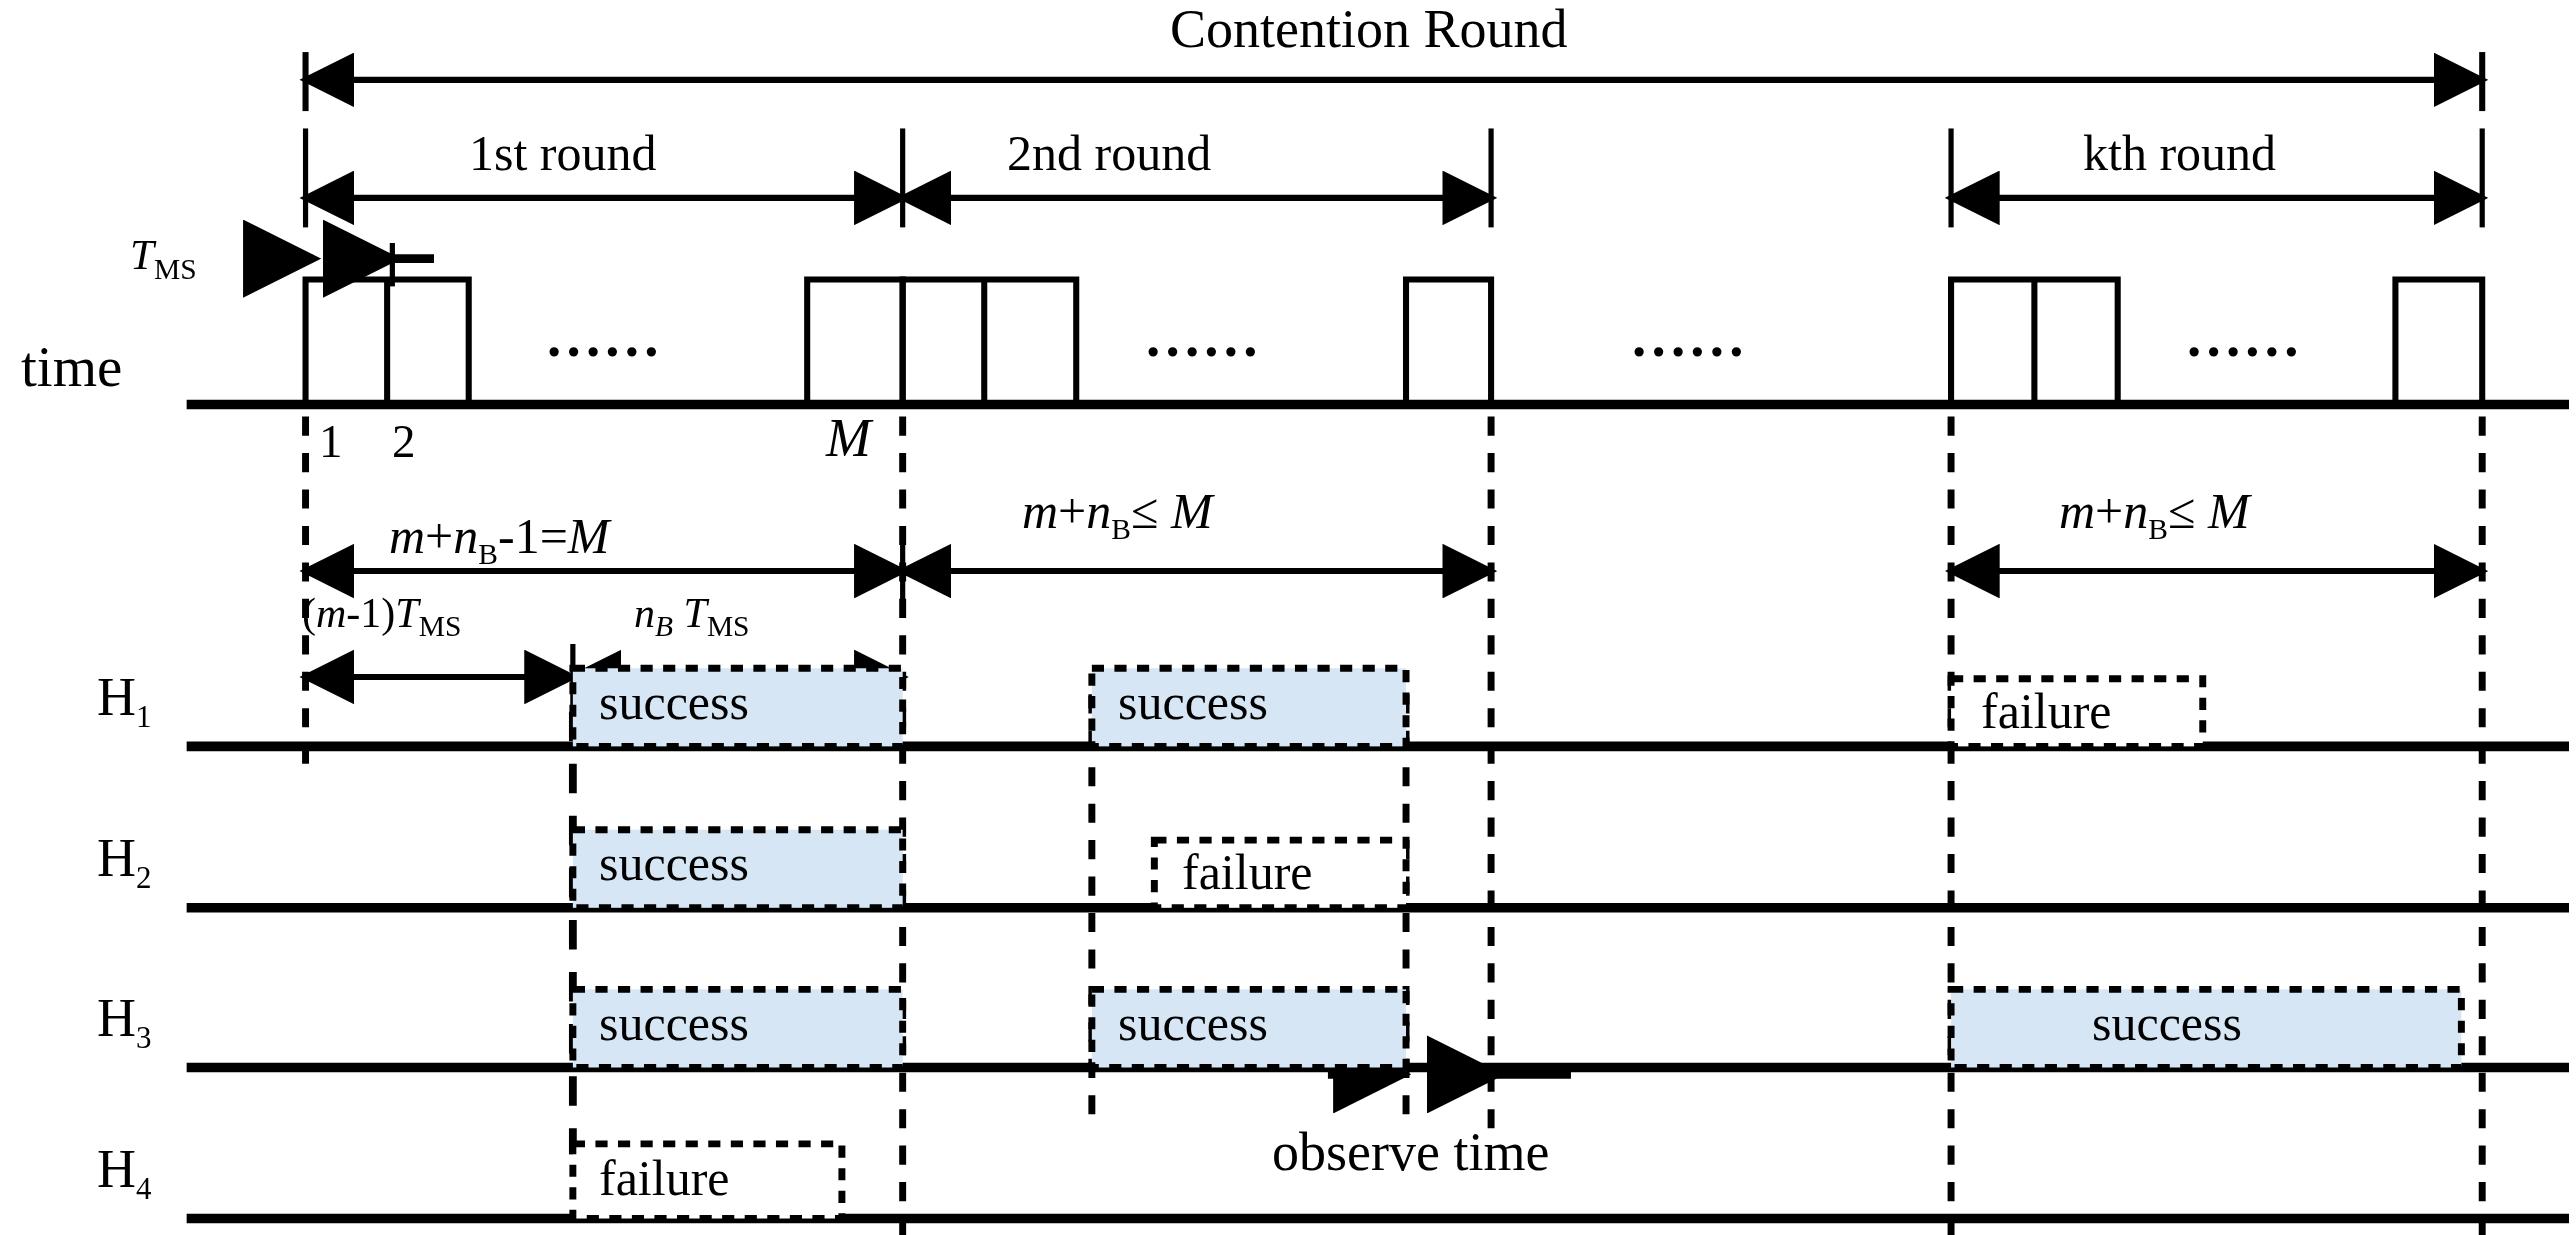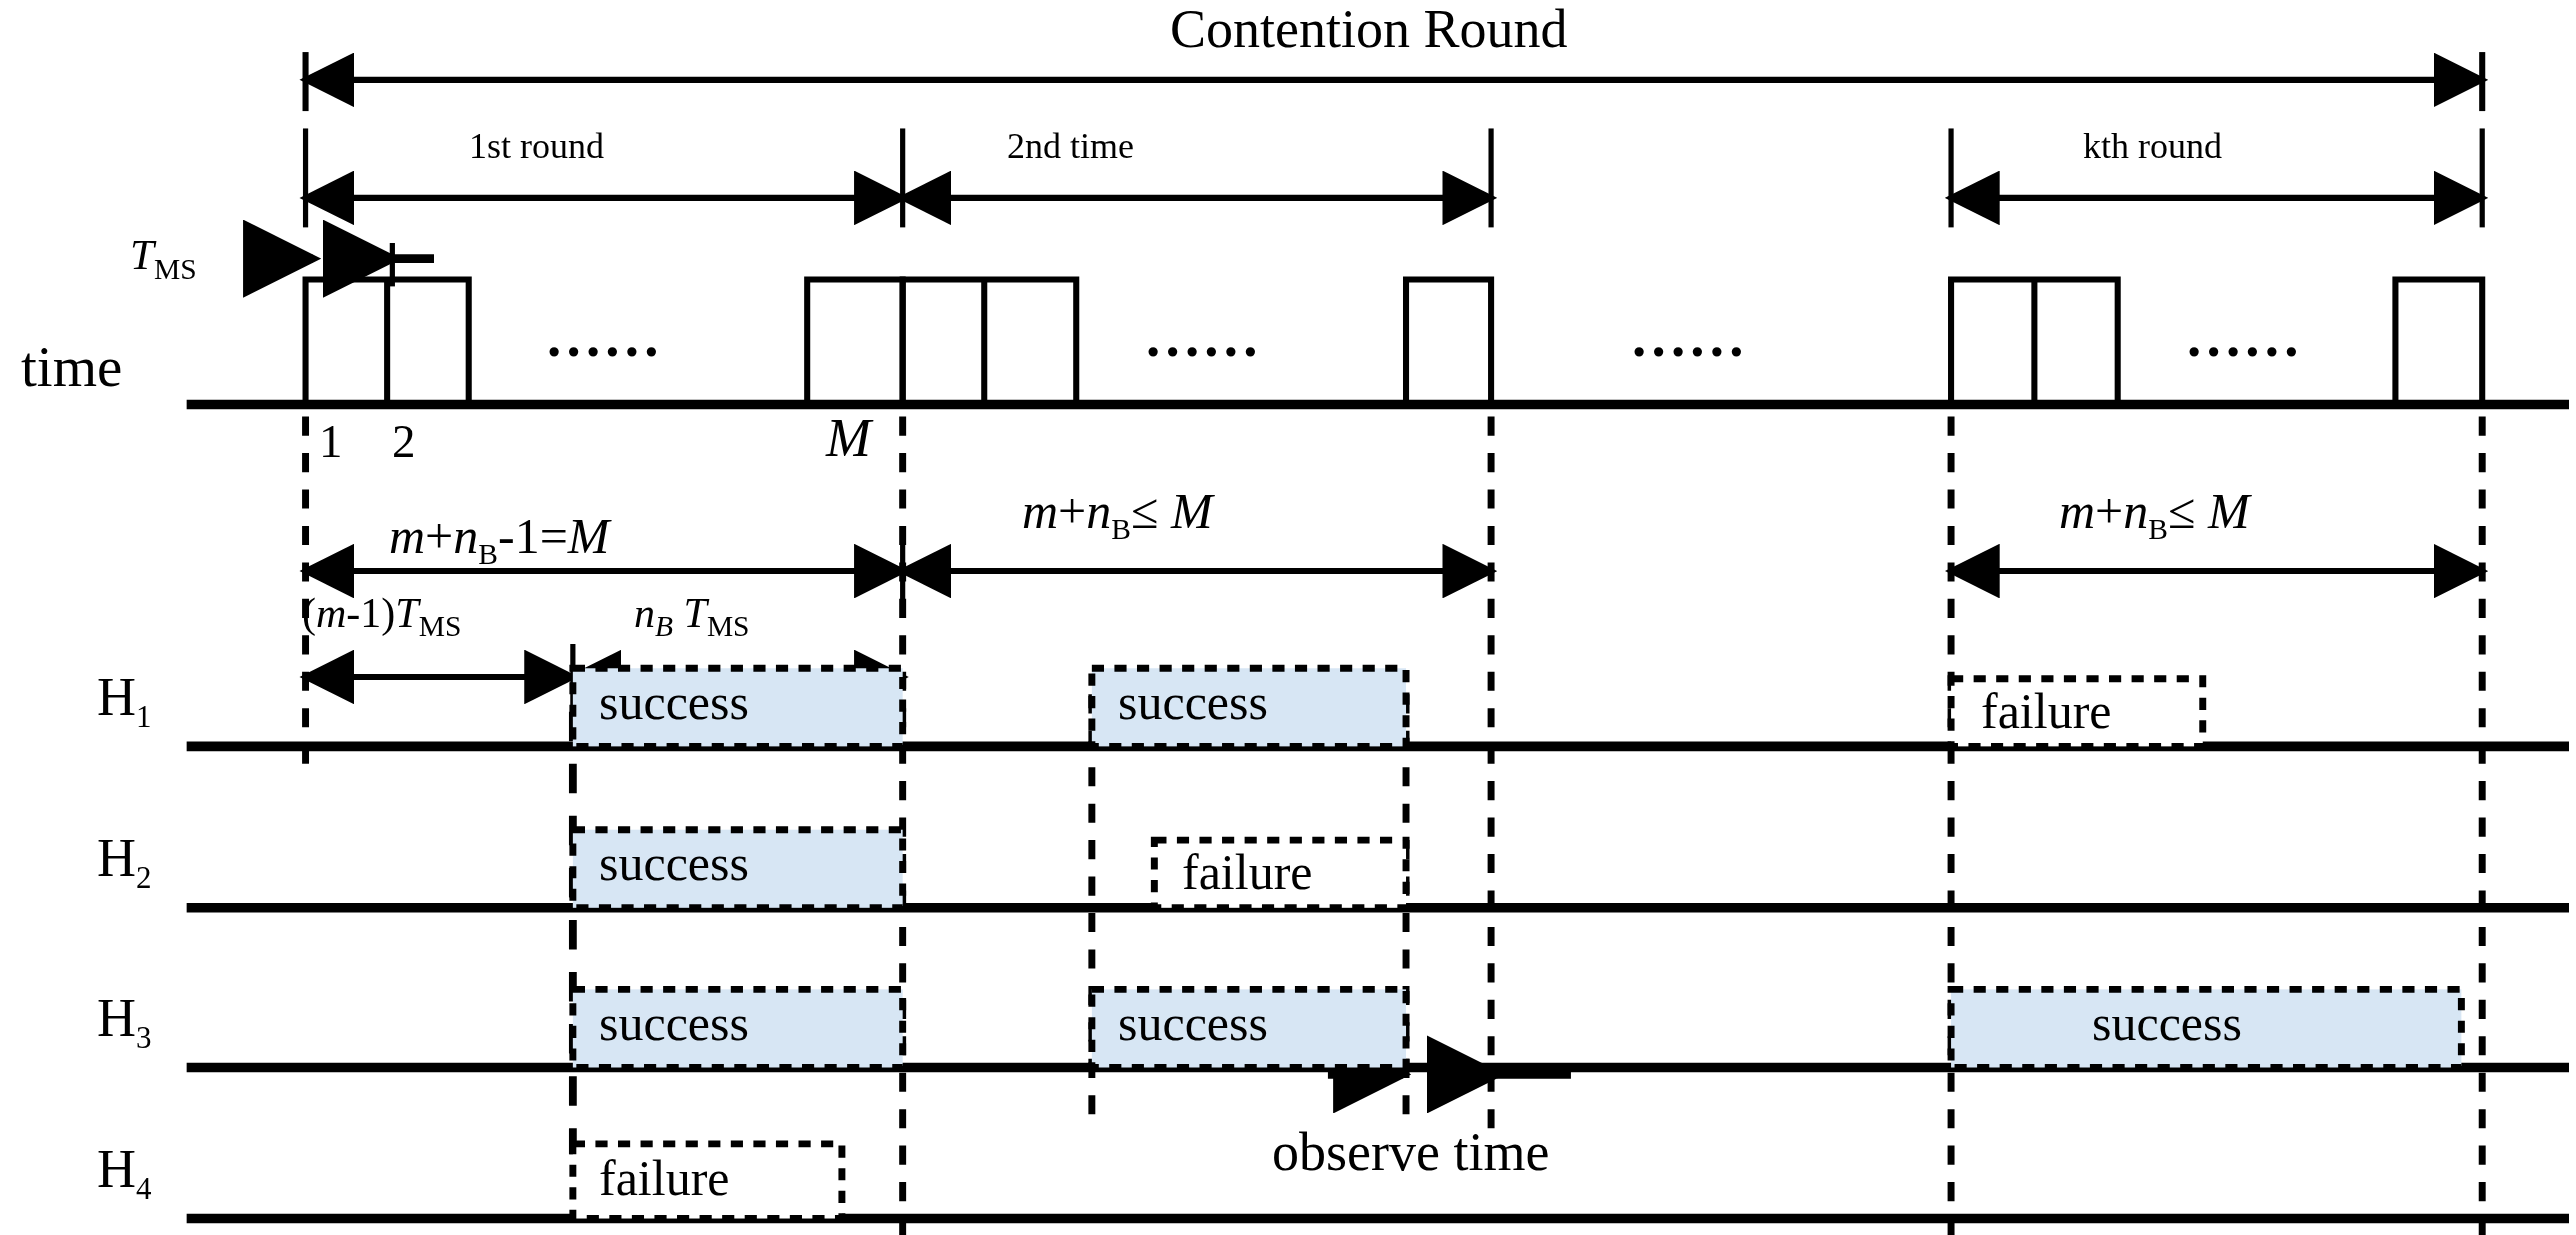"1st round" .roundlbl { font-size: 36px -> 50px }
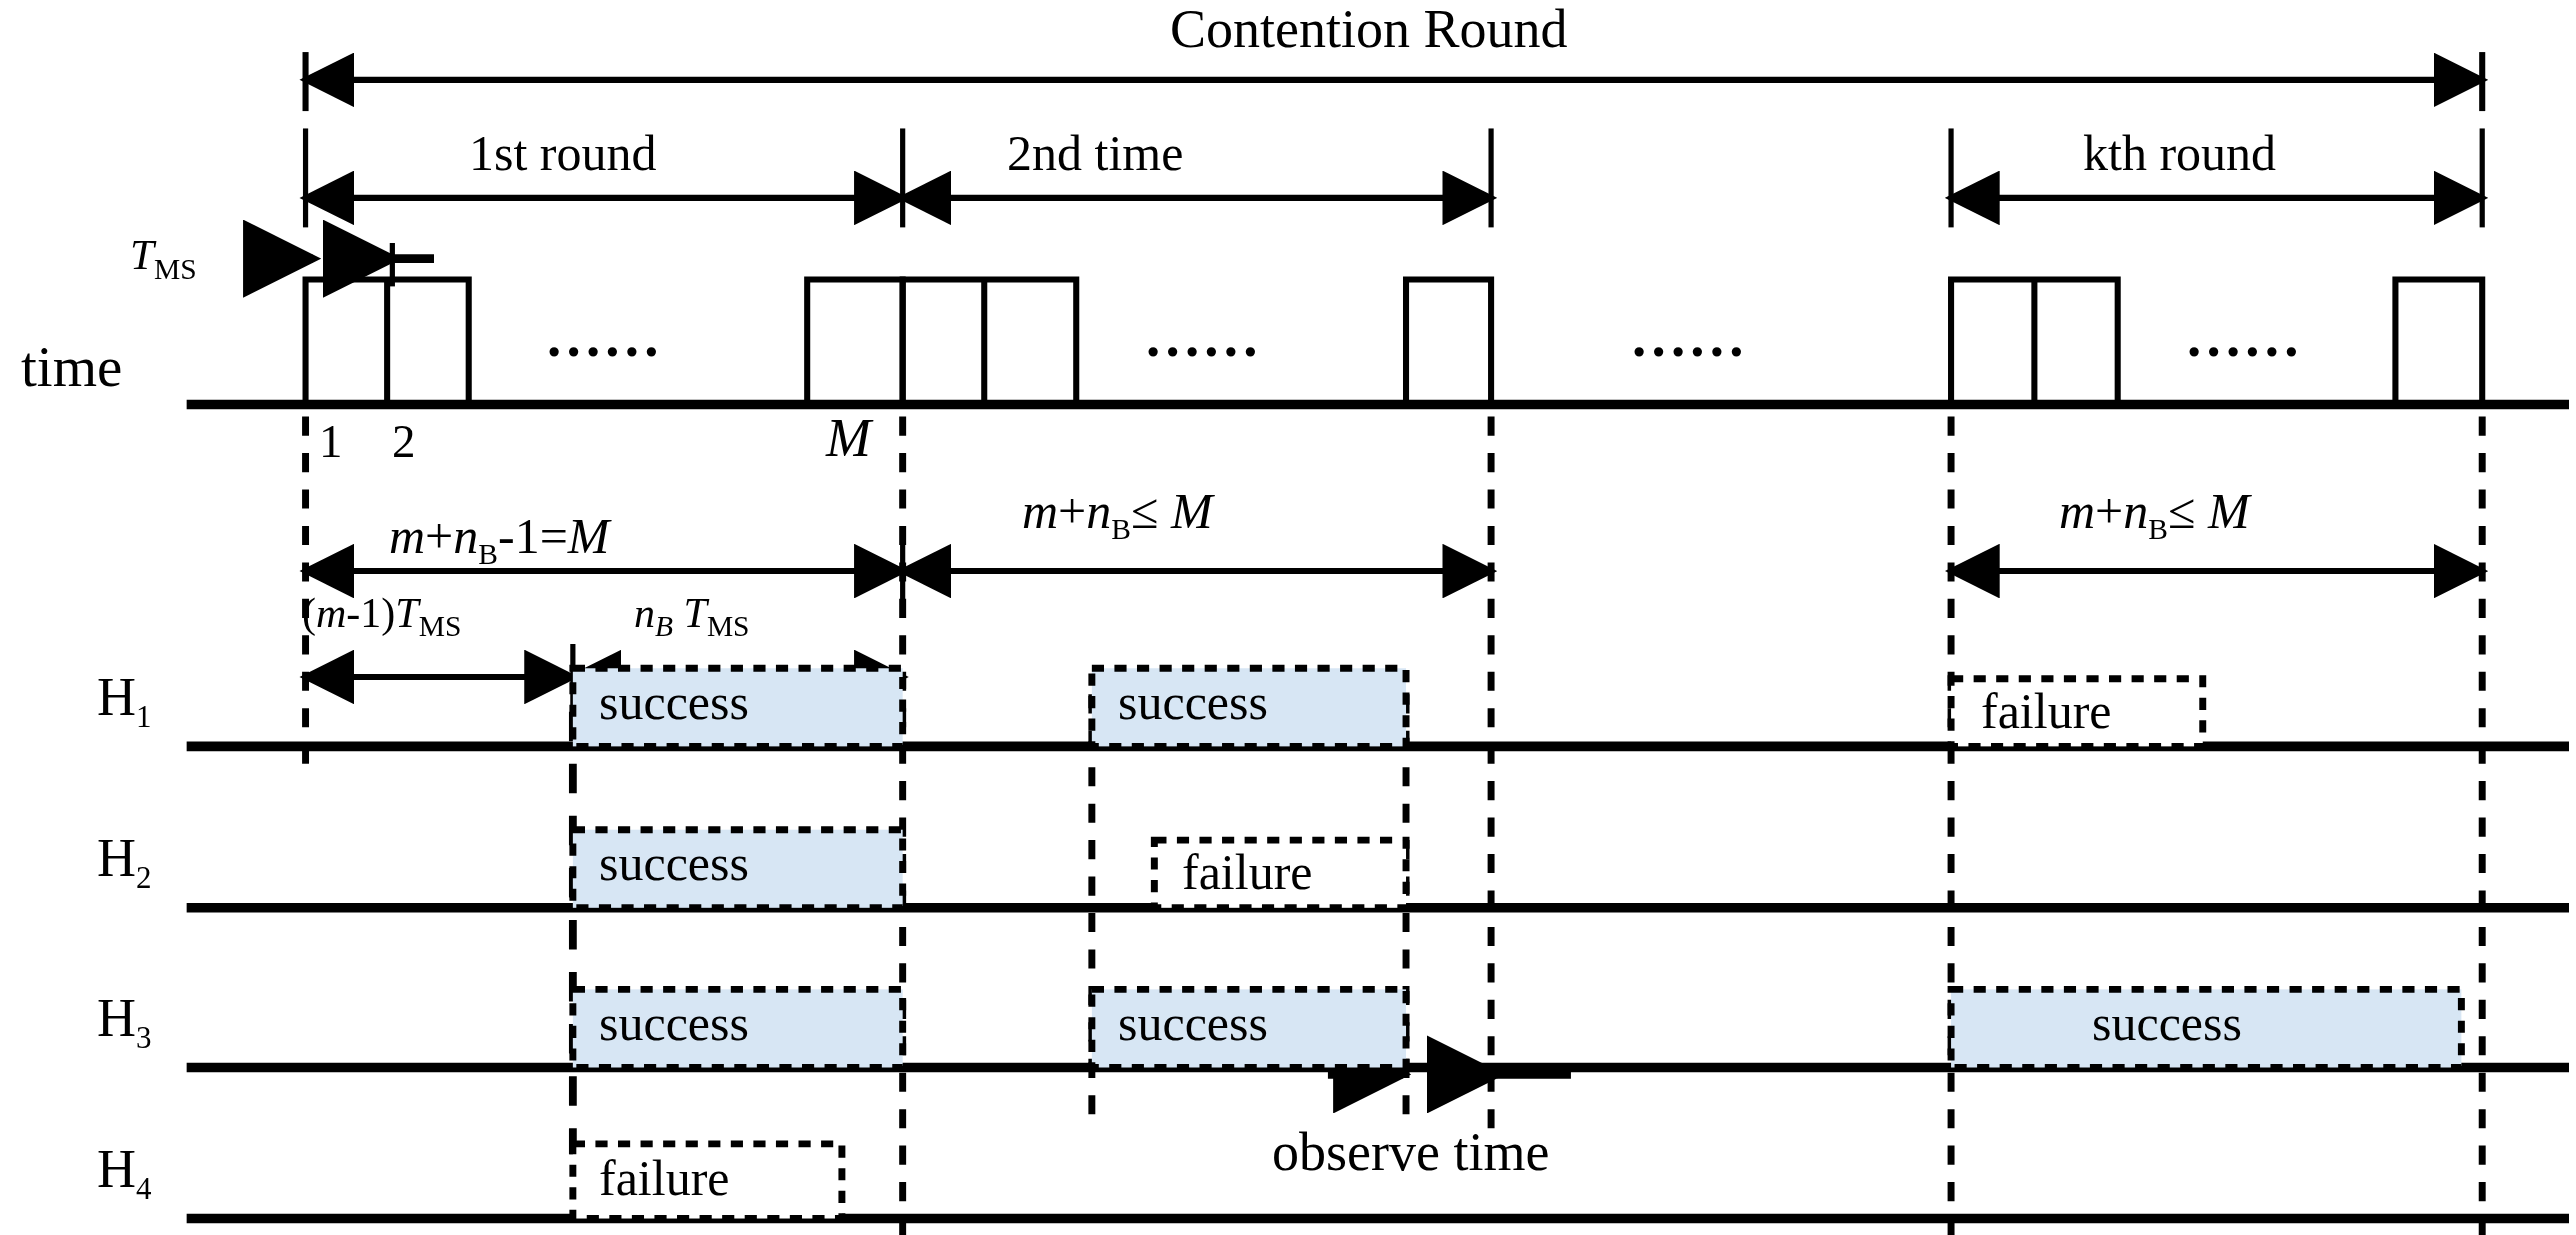"2nd time" div.lbl { text: time -> round }
